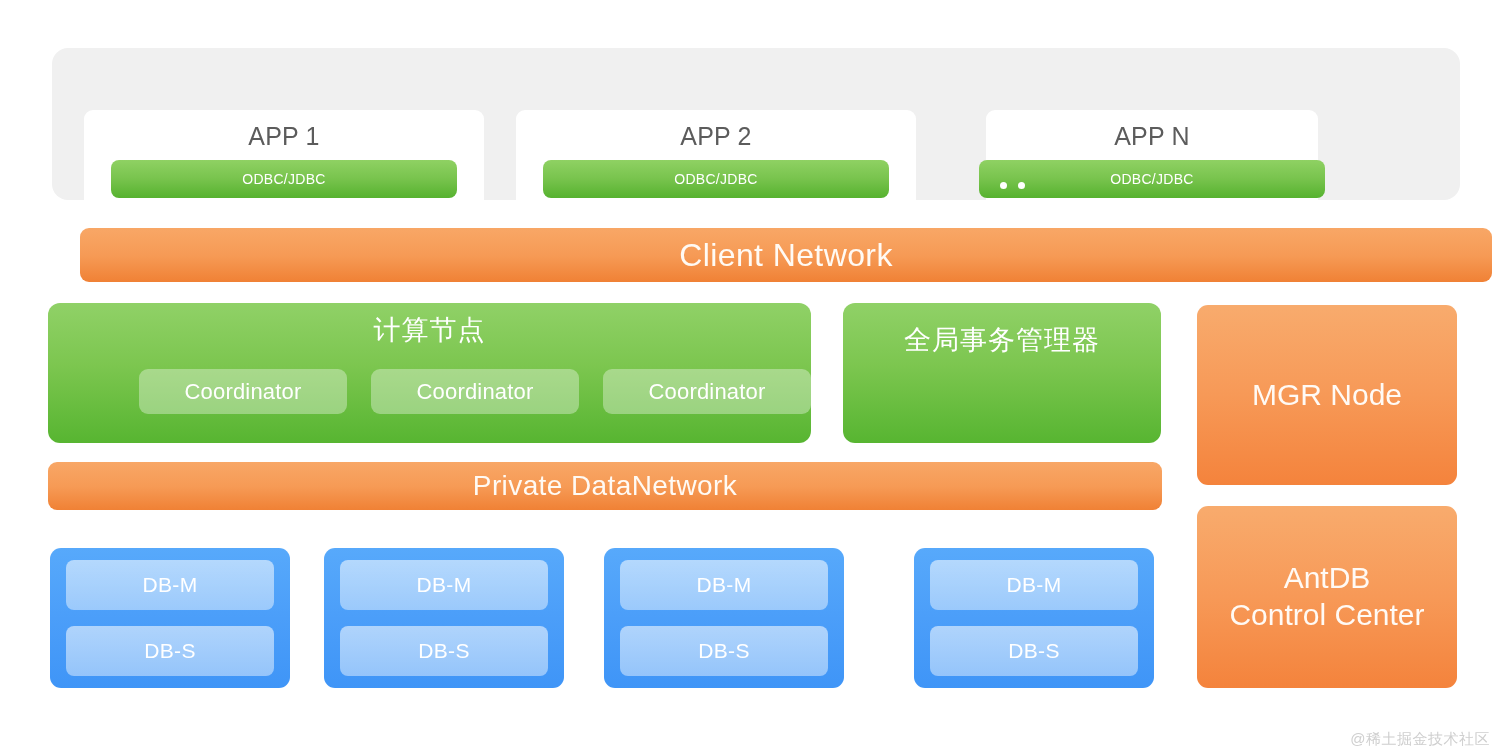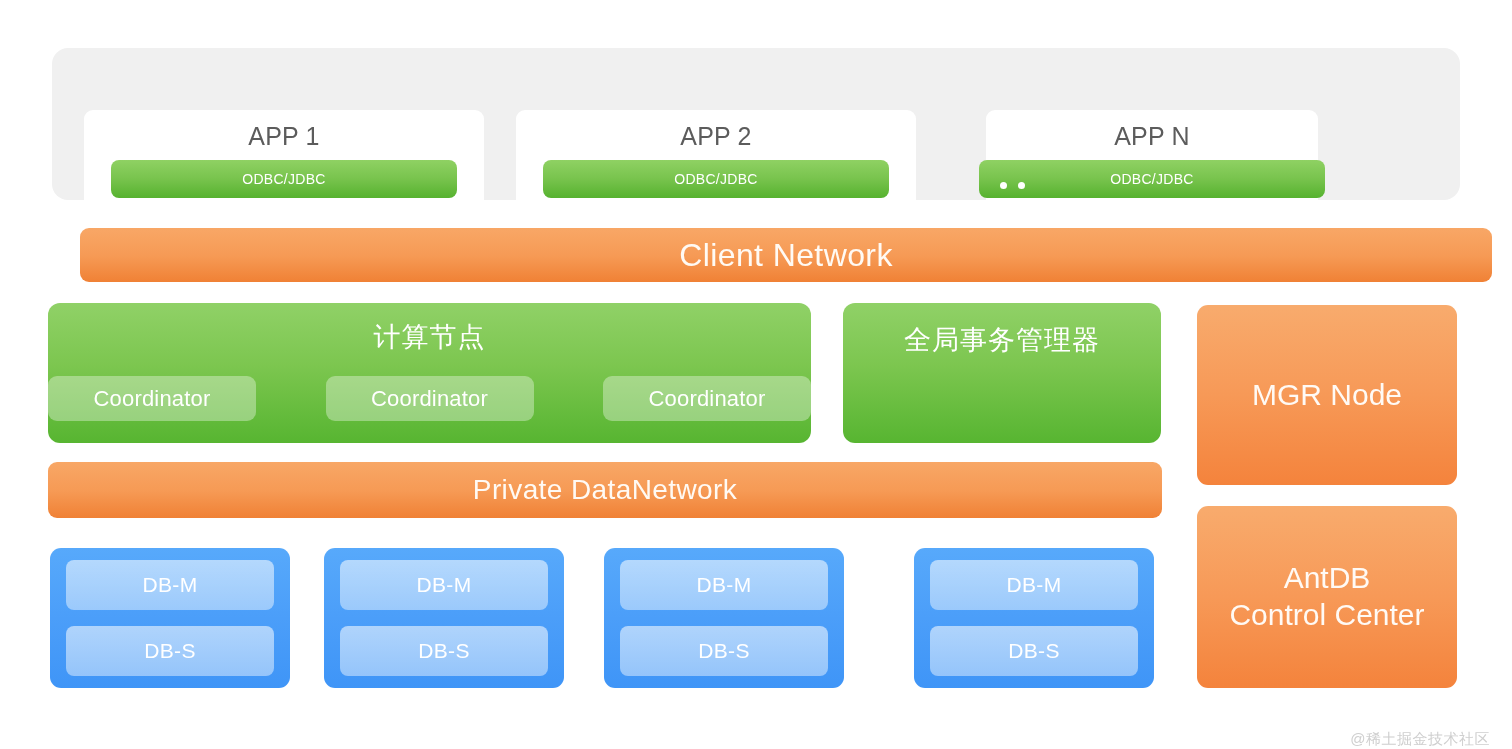"计算节点" .panel-compute { padding-top: 17px -> 10px }
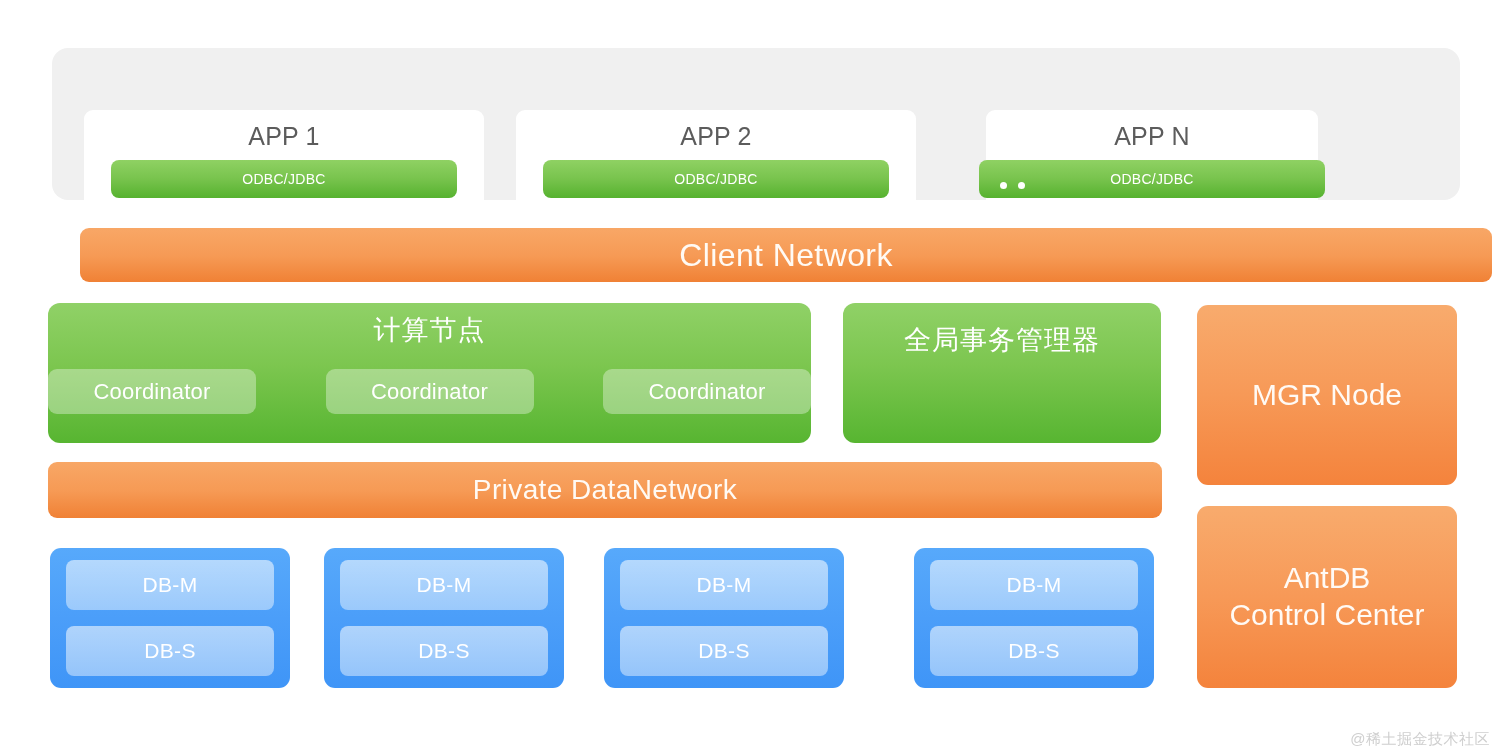"Coordinator" .inner-row { gap: 14px -> 24px; justify-content: space-between -> flex-end }
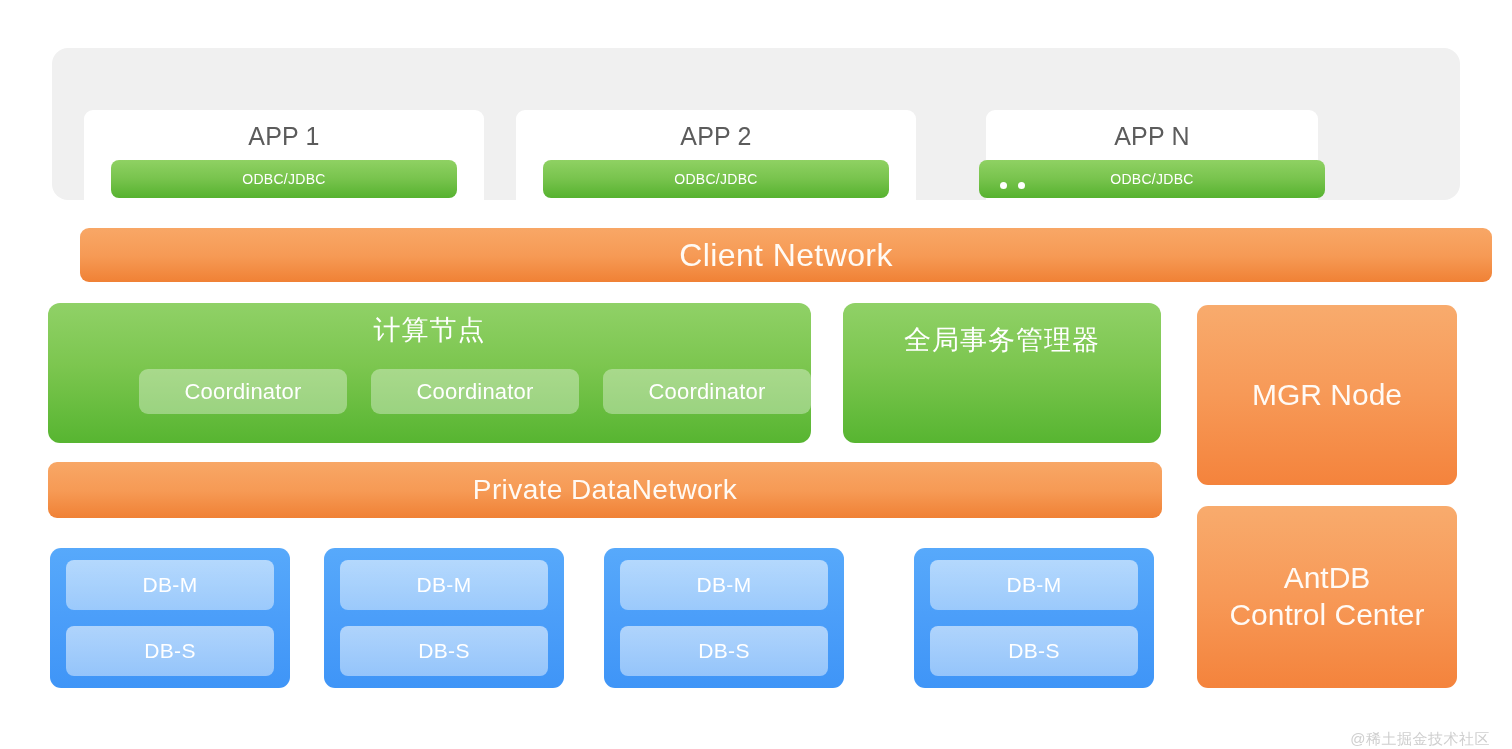"Private DataNetwork" .net-private { height: 56px -> 48px }
